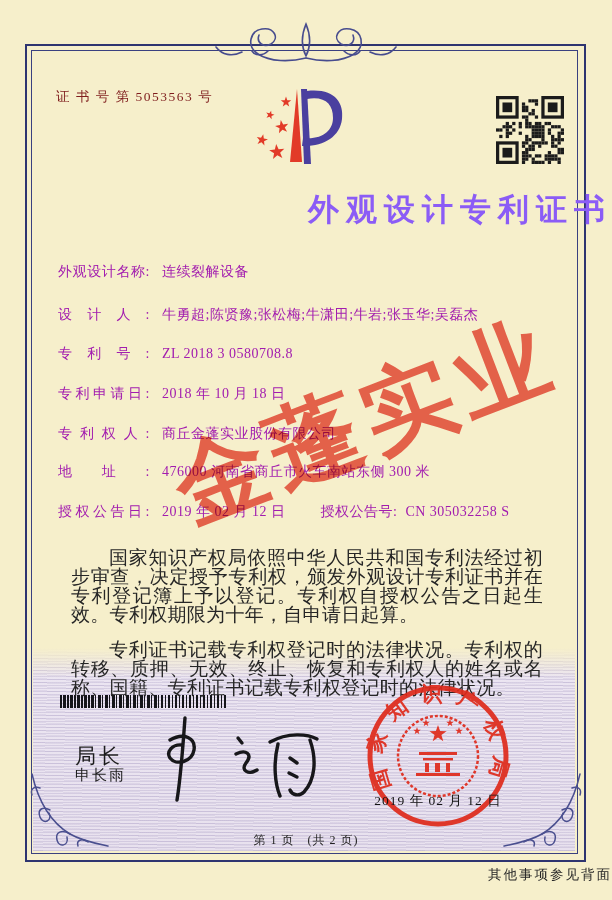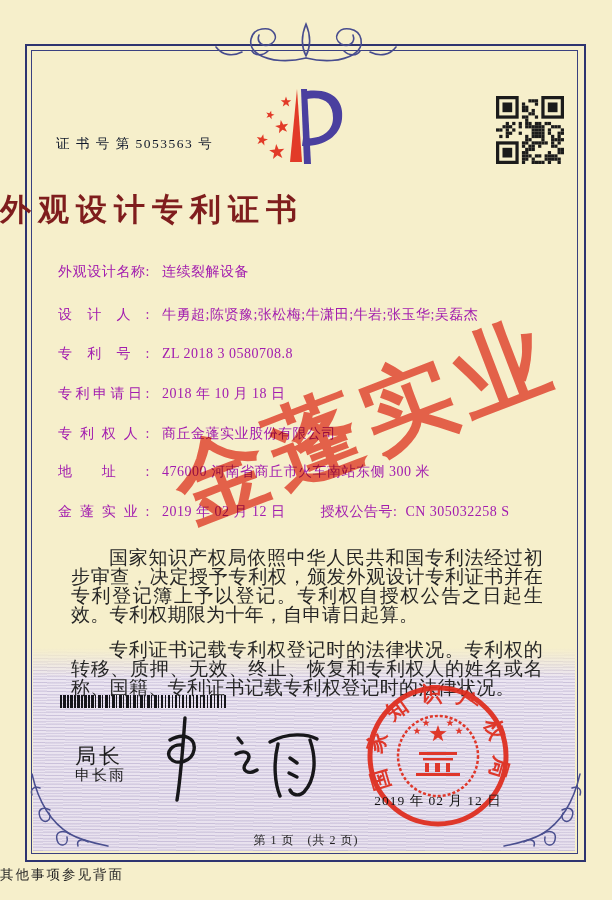"证 书 号 第 5053563" .cert-no { color: #0f172a -> #7f1d1d; margin-top: 47px -> none }
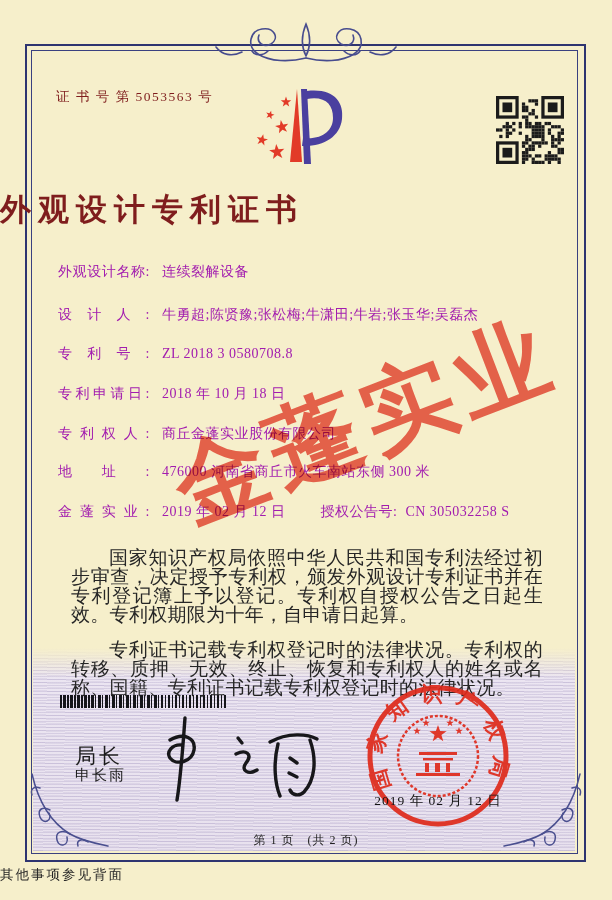"外观设计专利证书" .title { color: #7f1d1d -> #8b5cf6; text-align: left -> right }
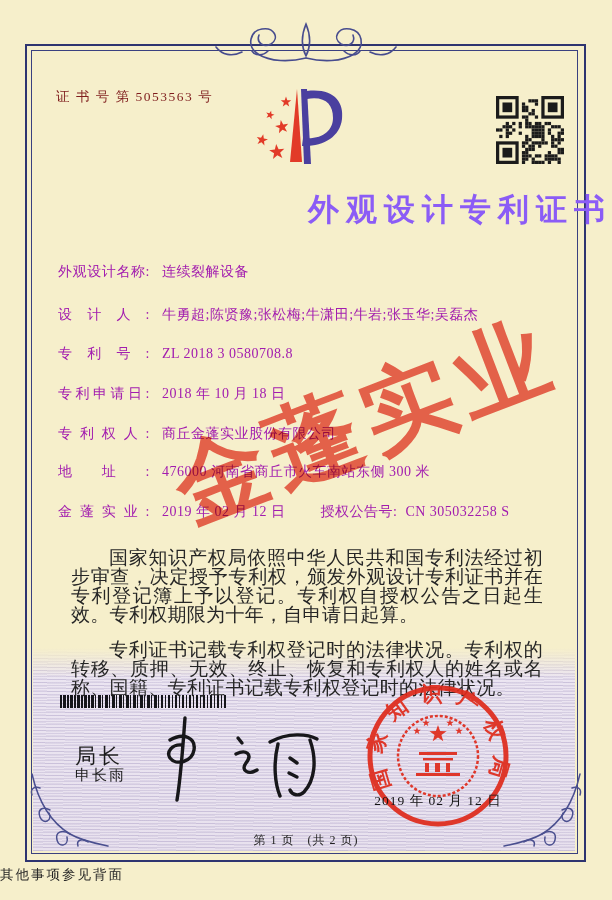"金蓬实业:" span.flabel { text: 金蓬实业 -> 授权公告日 }
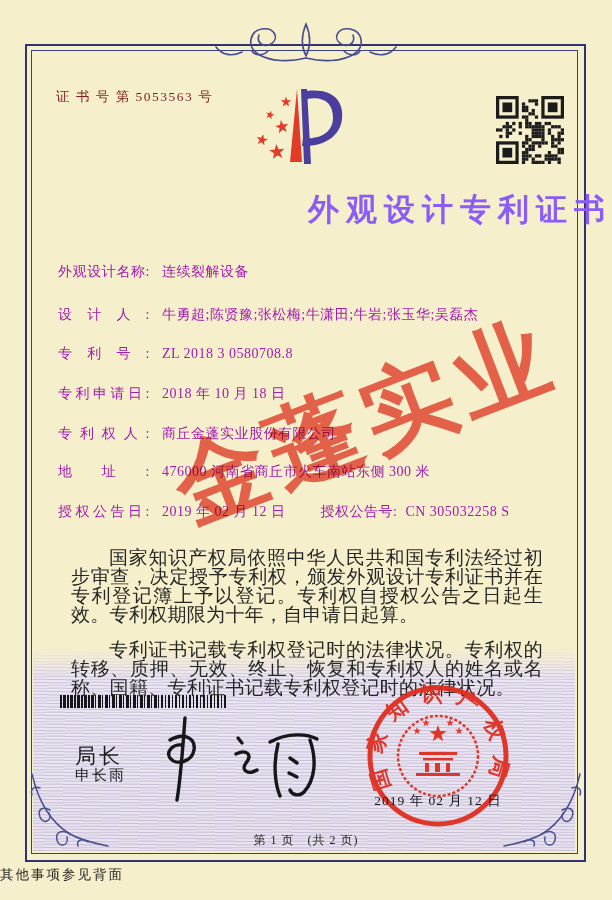"其他事项参见背面" .back-note { text-align: left -> right }
